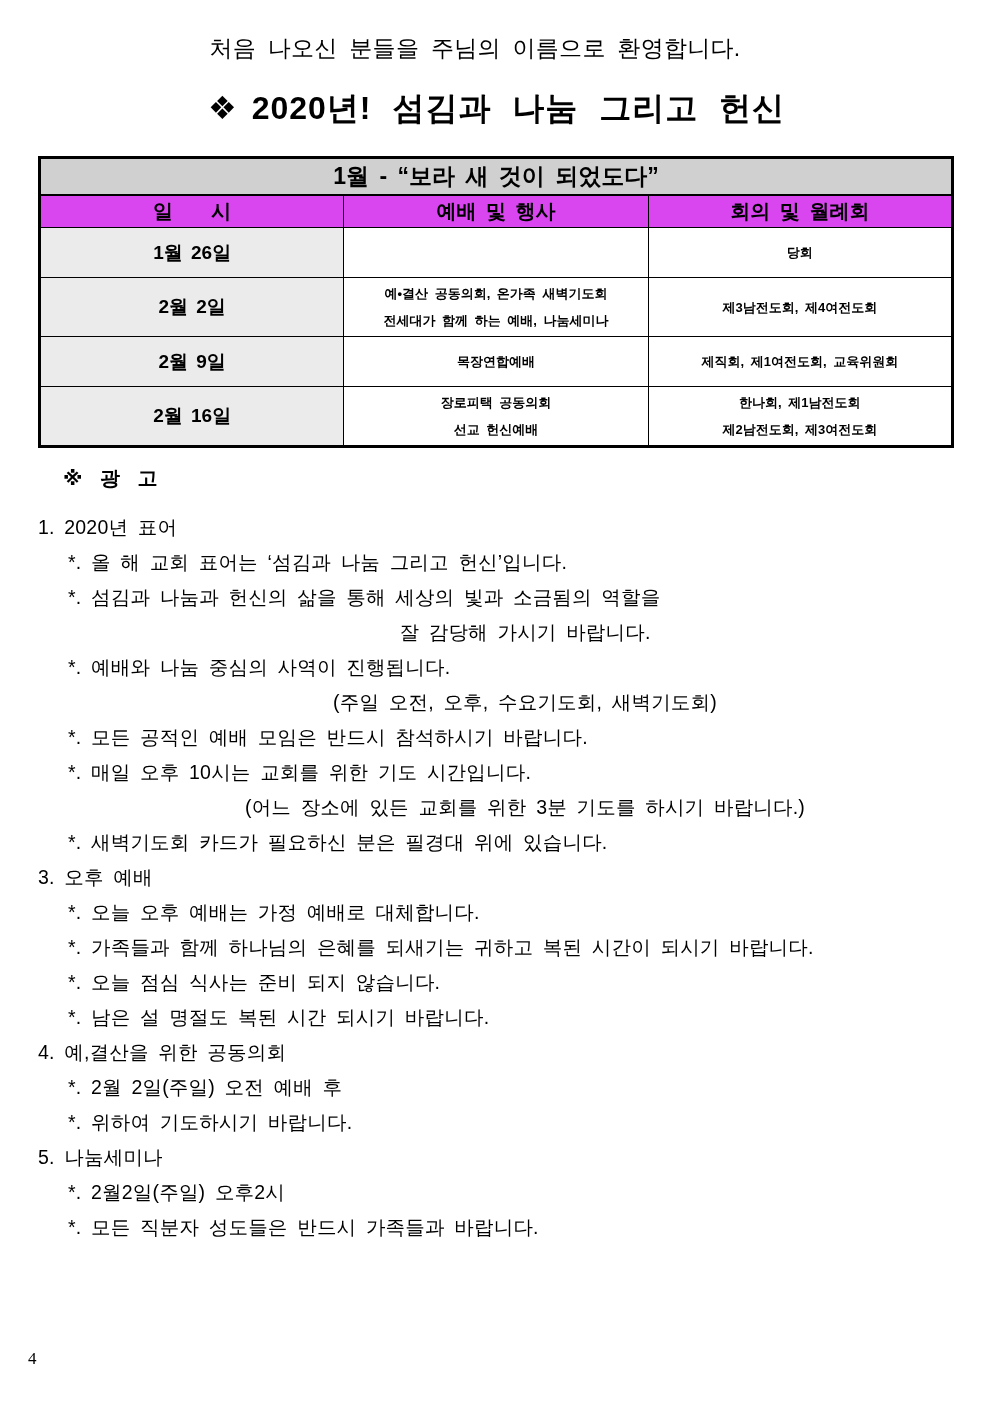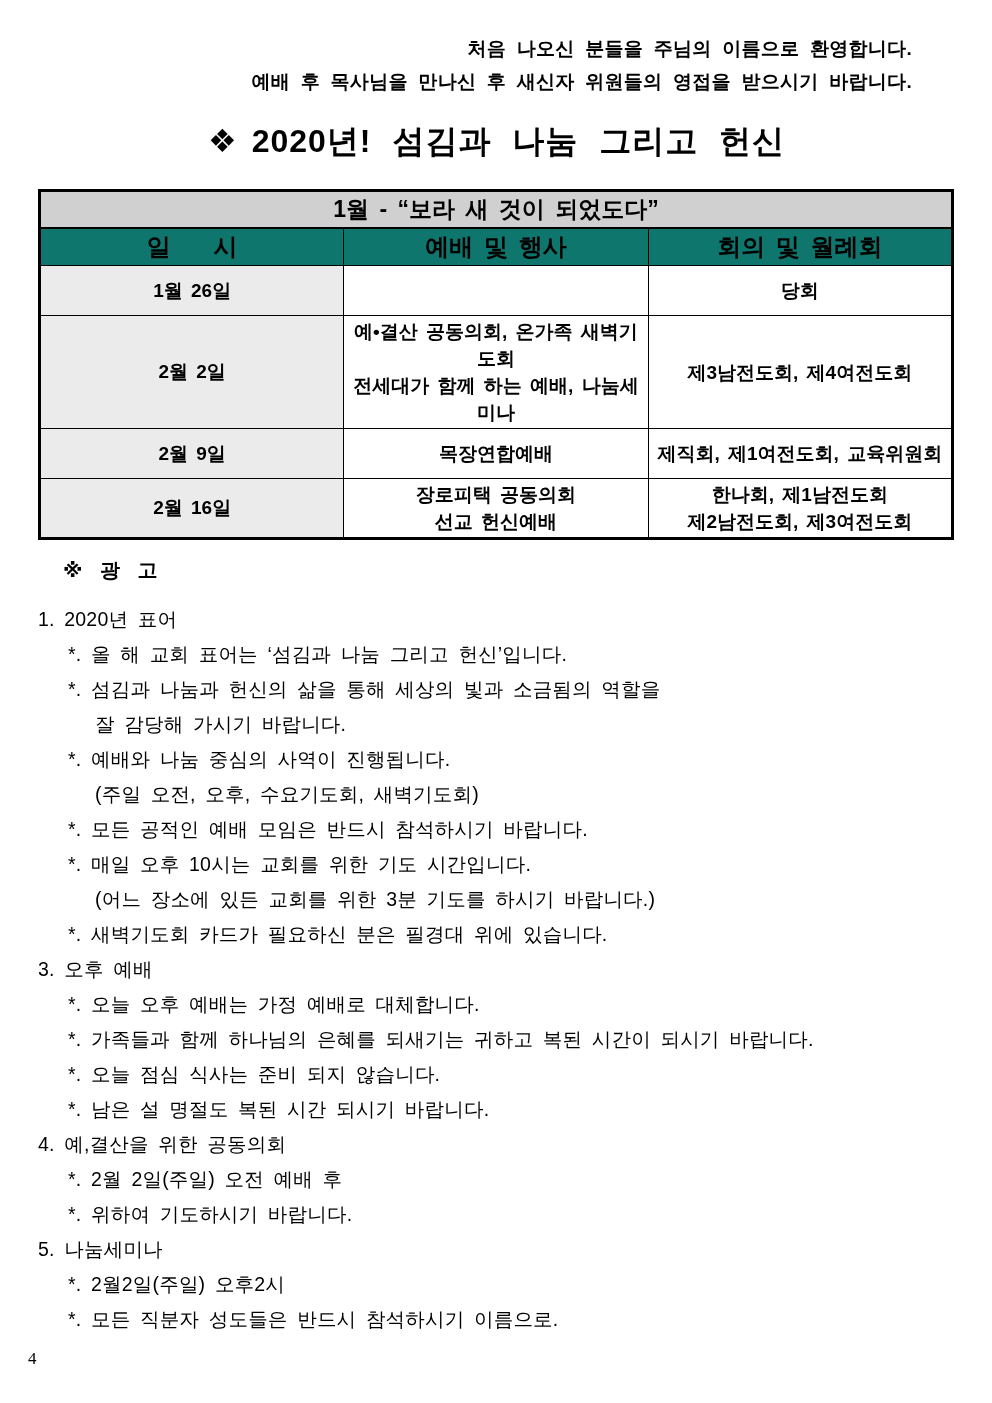"처음 나오신 분들을 주님의 이름으로" .notice { font-size: 19px -> 23px; font-weight: bold -> normal; text-align: right -> center }
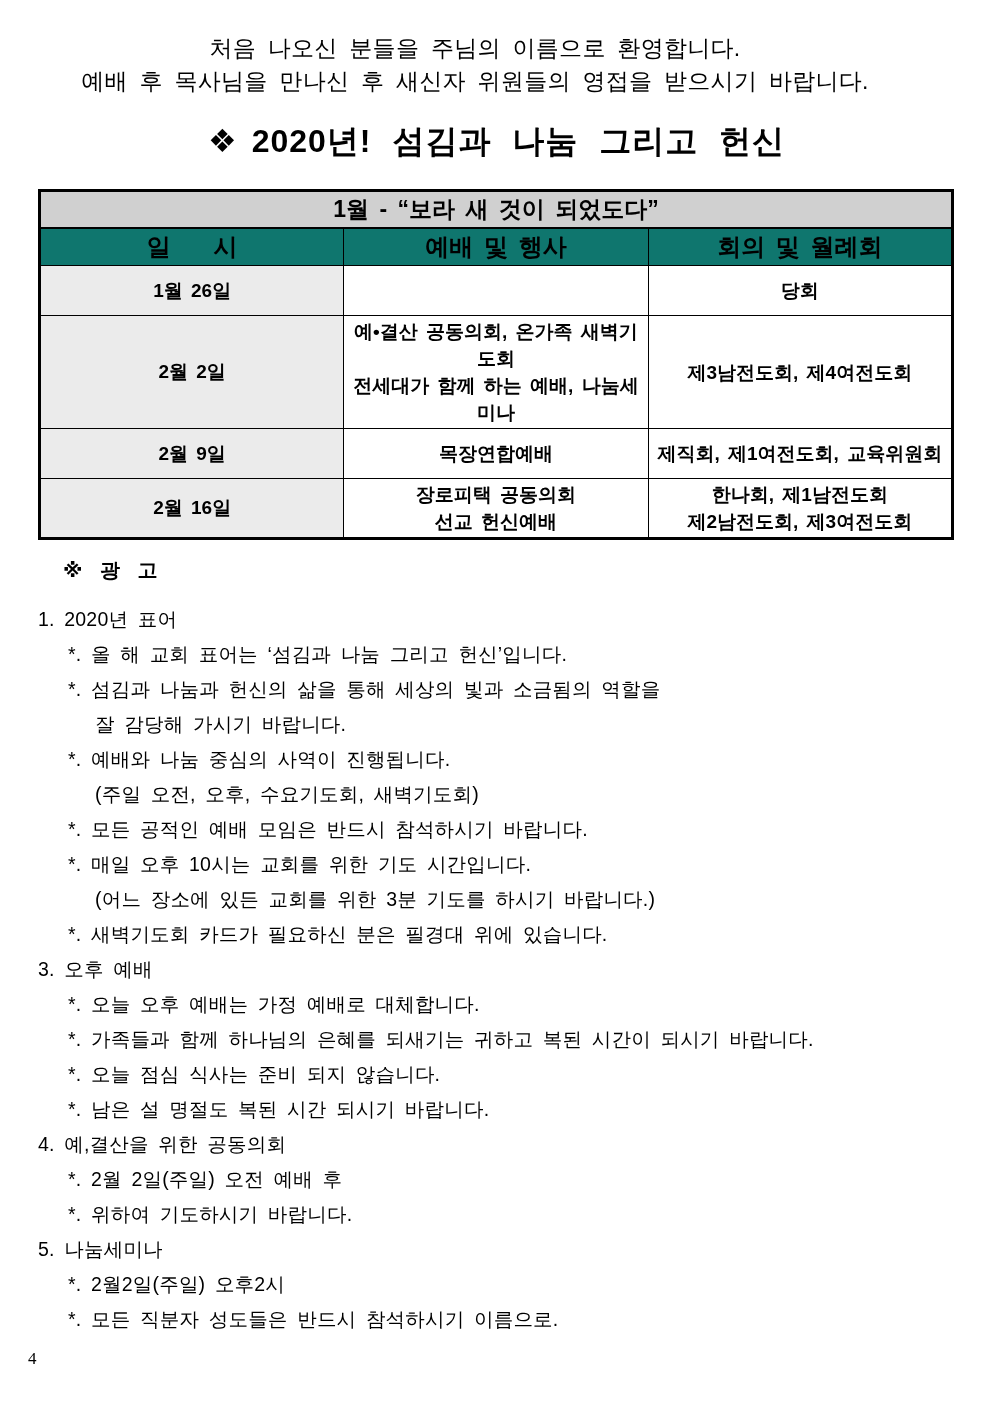"예배 후 목사님을 만나신 후" div { html: <div>예배 후 목사님을 만나신 후 새신자 위원들의 영접을 받으시기 바랍니다.</div> -> none }
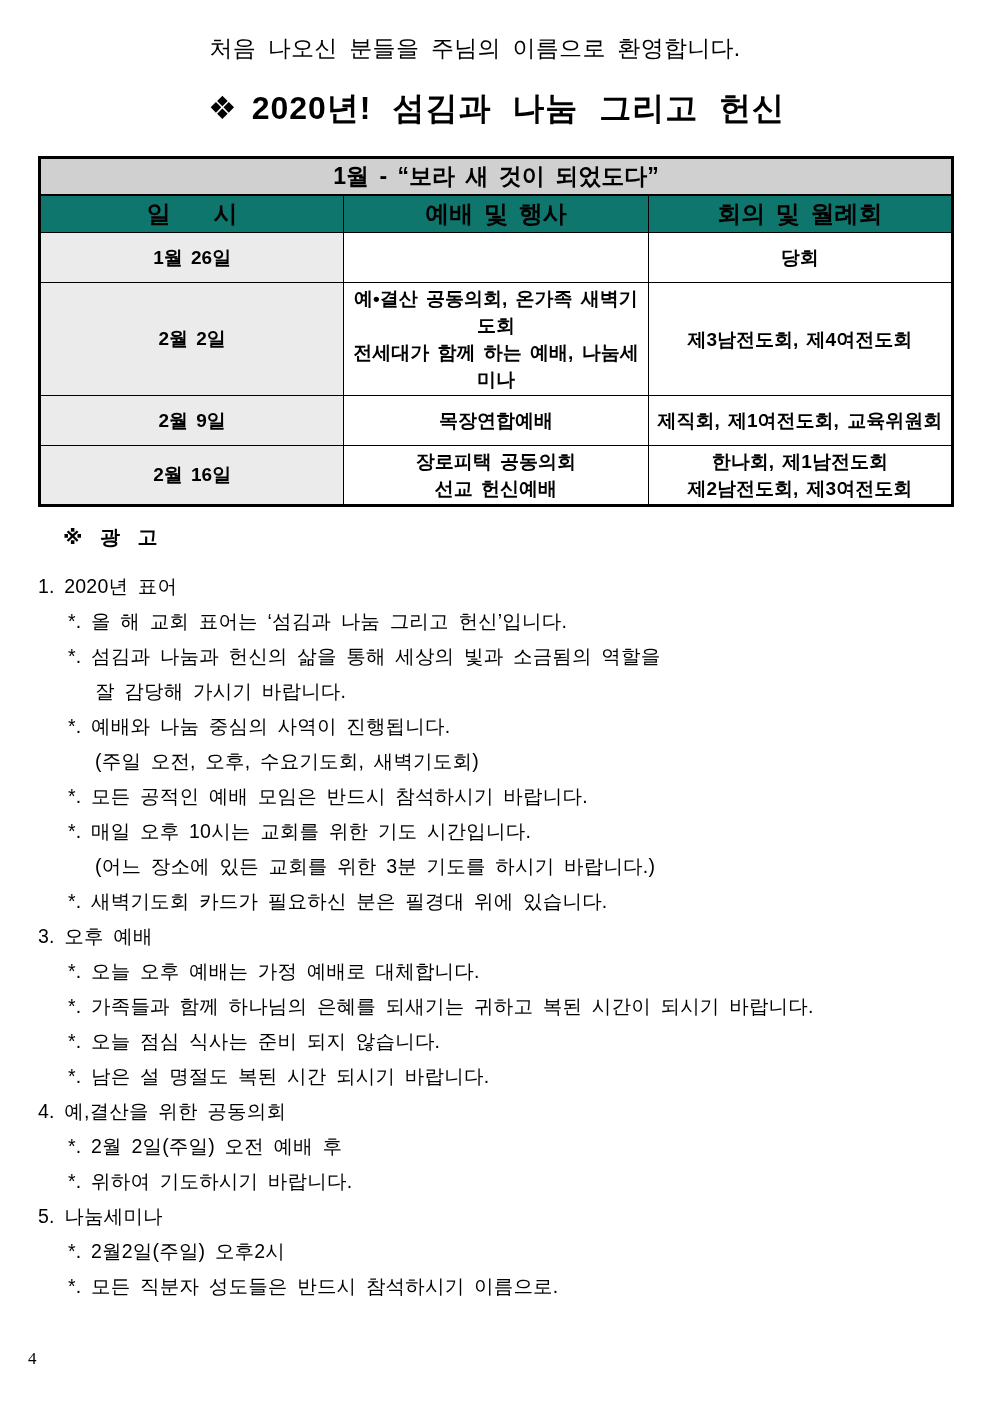"일 시" .colhead { background: #0f766e -> #d946ef; font-size: 24px -> 20px }
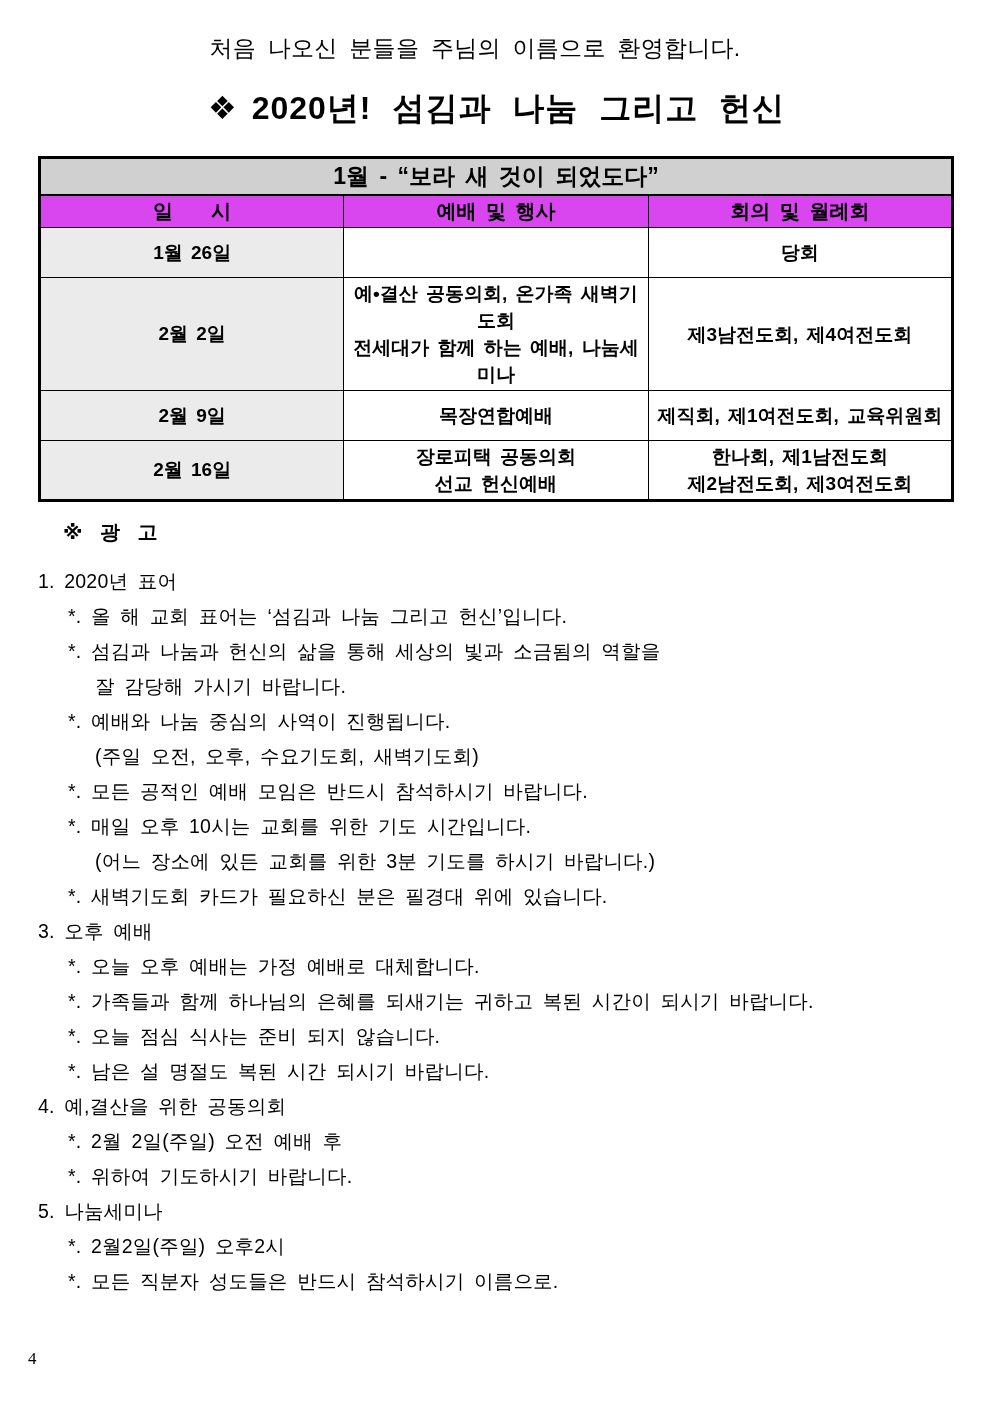"당회" .cell { font-size: 19px -> 13px }
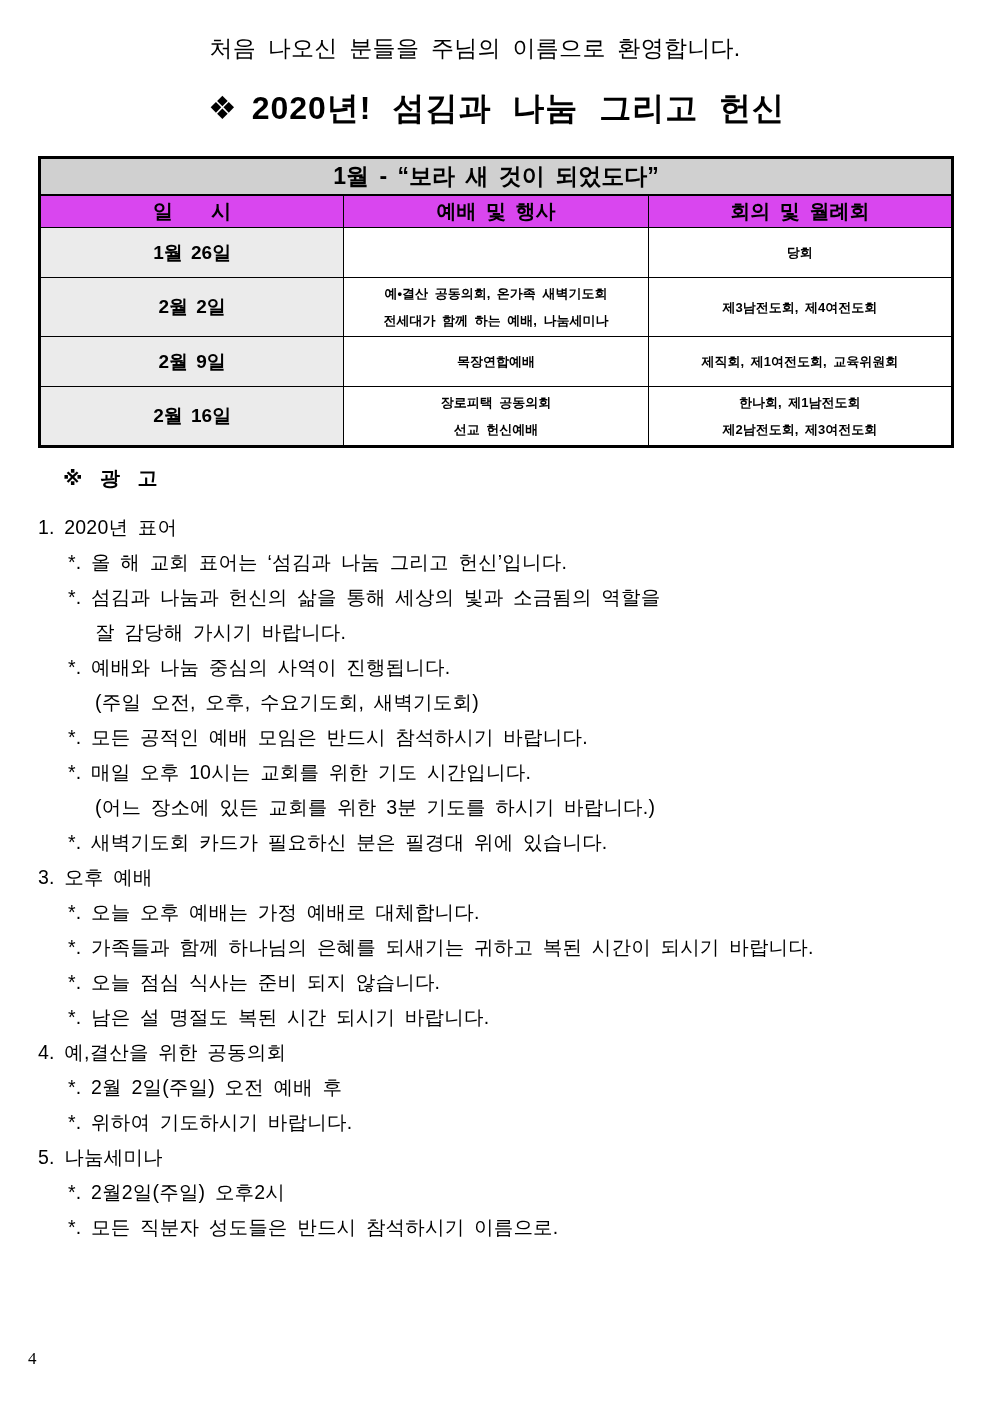"잘 감당해 가시기 바랍니다." .ln.cont { text-align: none -> center }
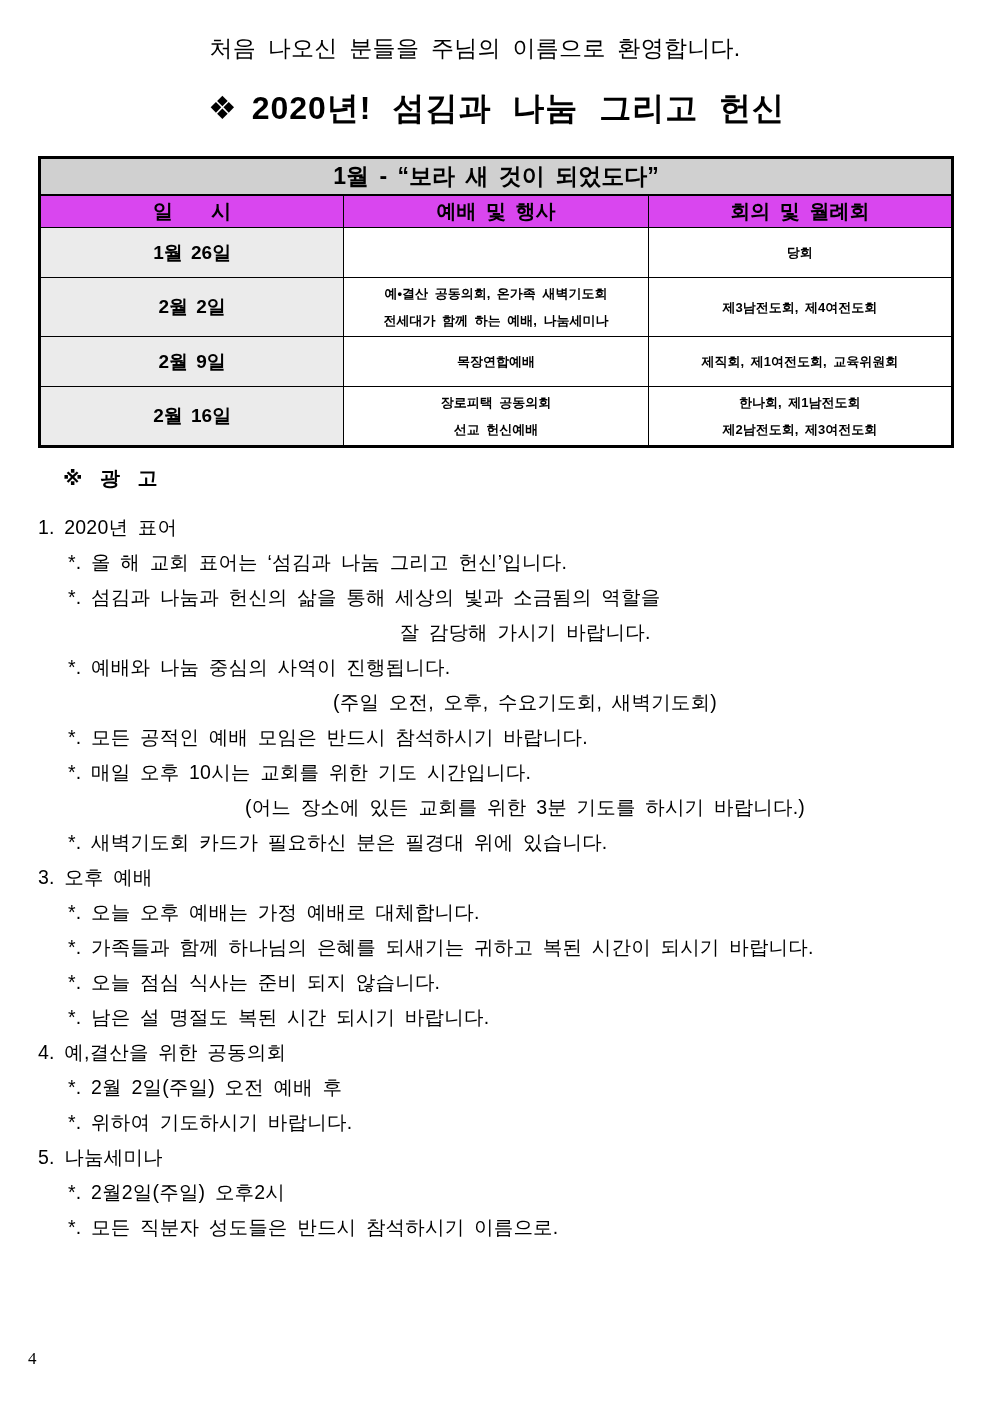"*. 모든 직분자 성도들은 반드시" div.ln { text: 참석하시기 이름으로 -> 가족들과 바랍니다 }
